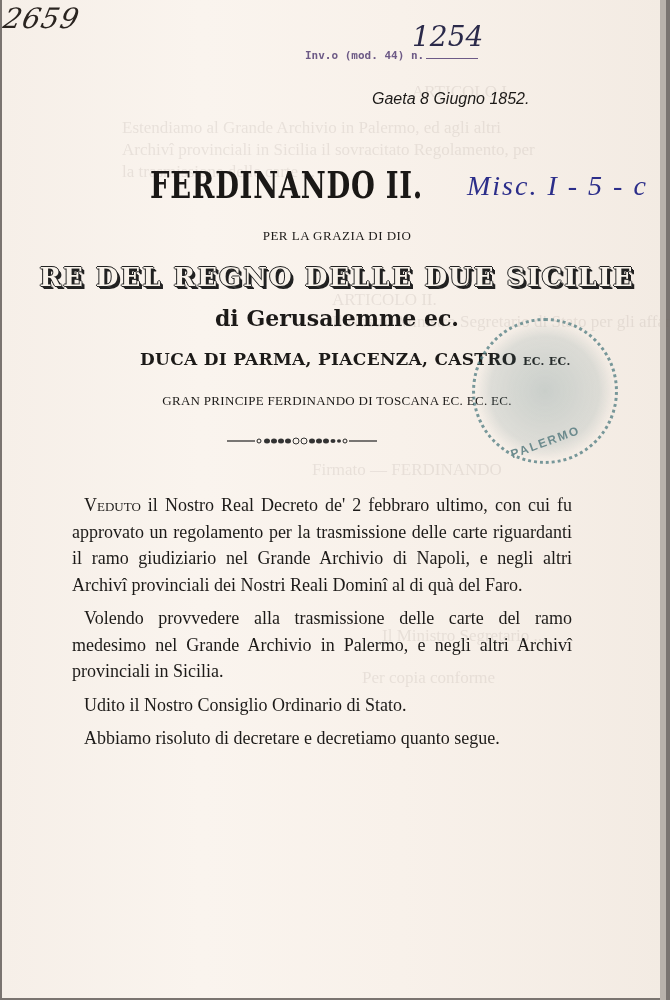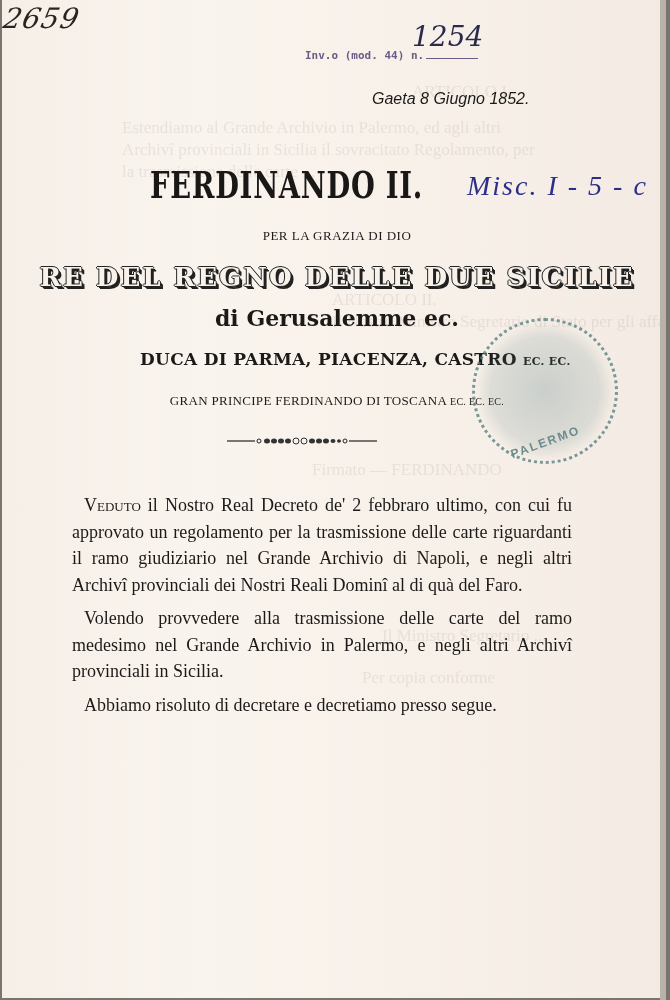"EC. EC. EC." .principe small { font-size: 10px -> 13px }
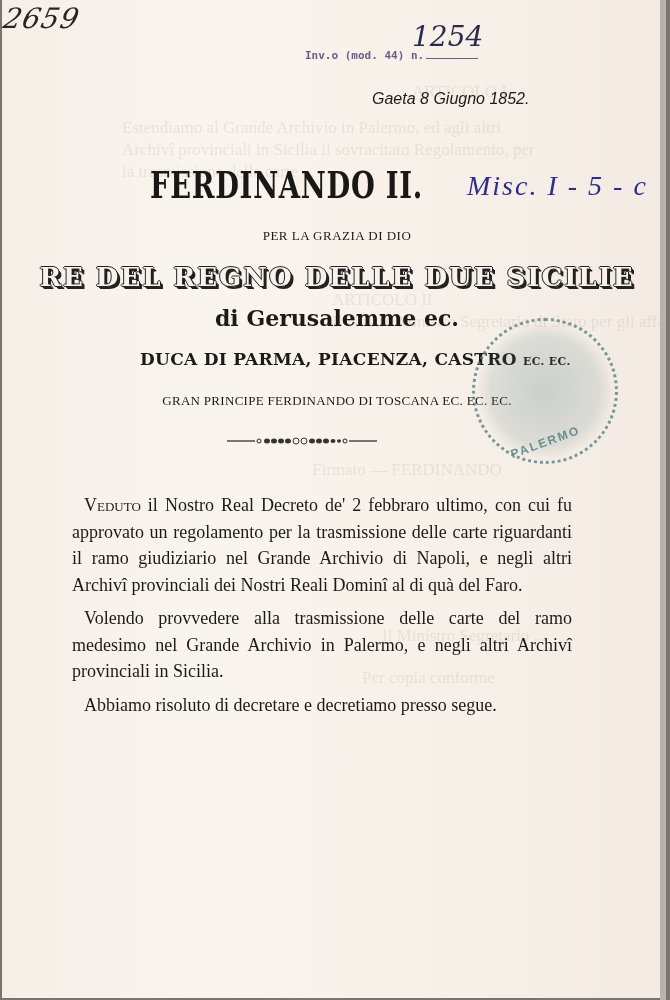"Udito il Nostro Consiglio Ordinario" p.para { html: none -> <p>Udito il Nostro Consiglio Ordinario di Stato.</p> }
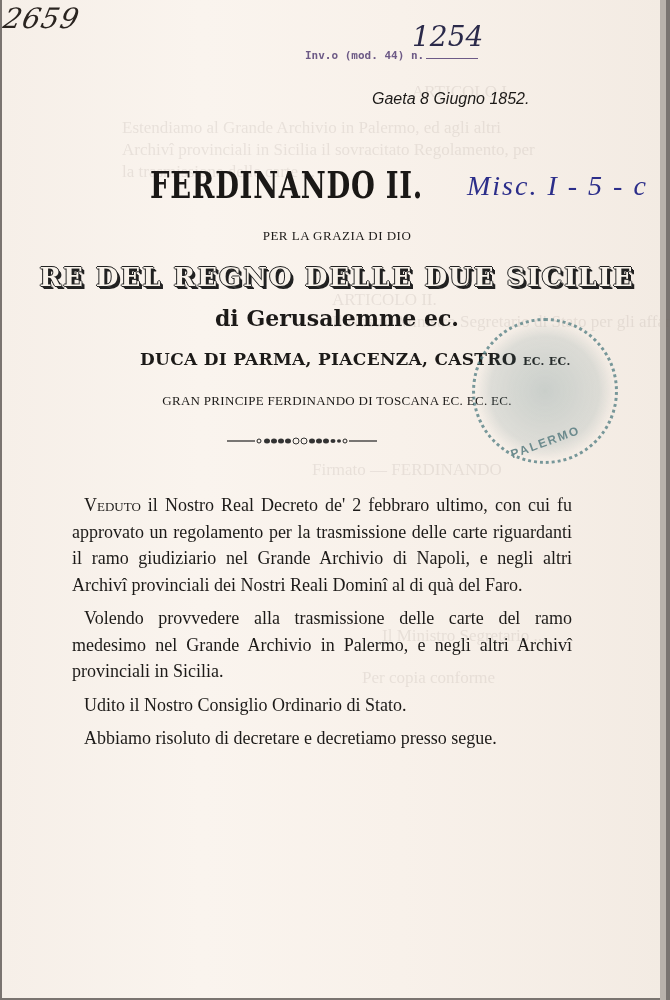"Abbiamo risoluto di decretare e" p.para { text: presso -> quanto }
